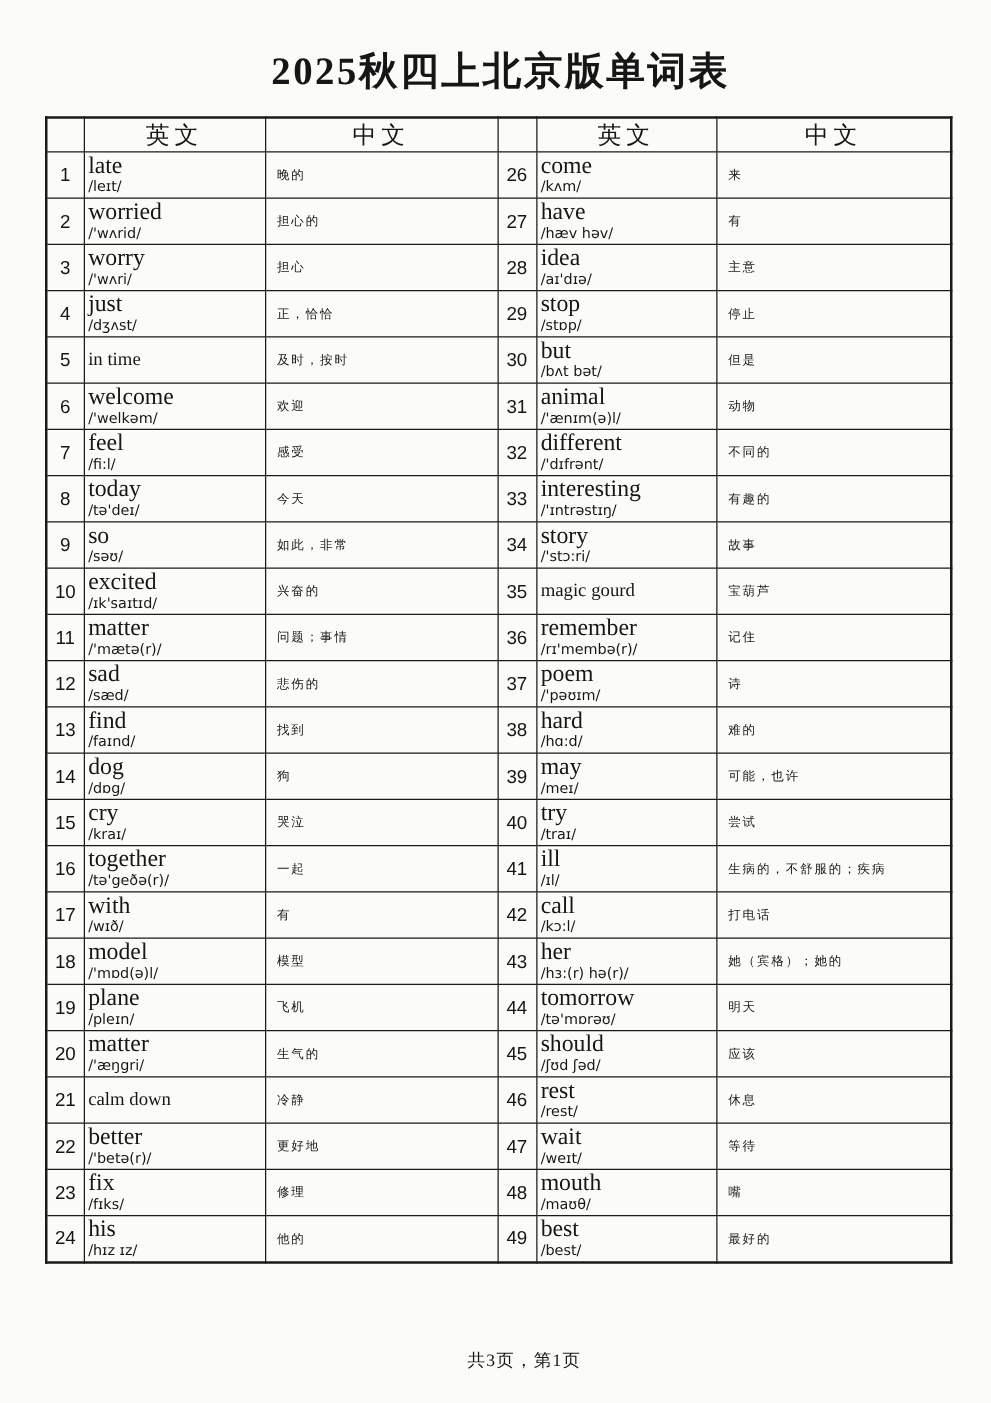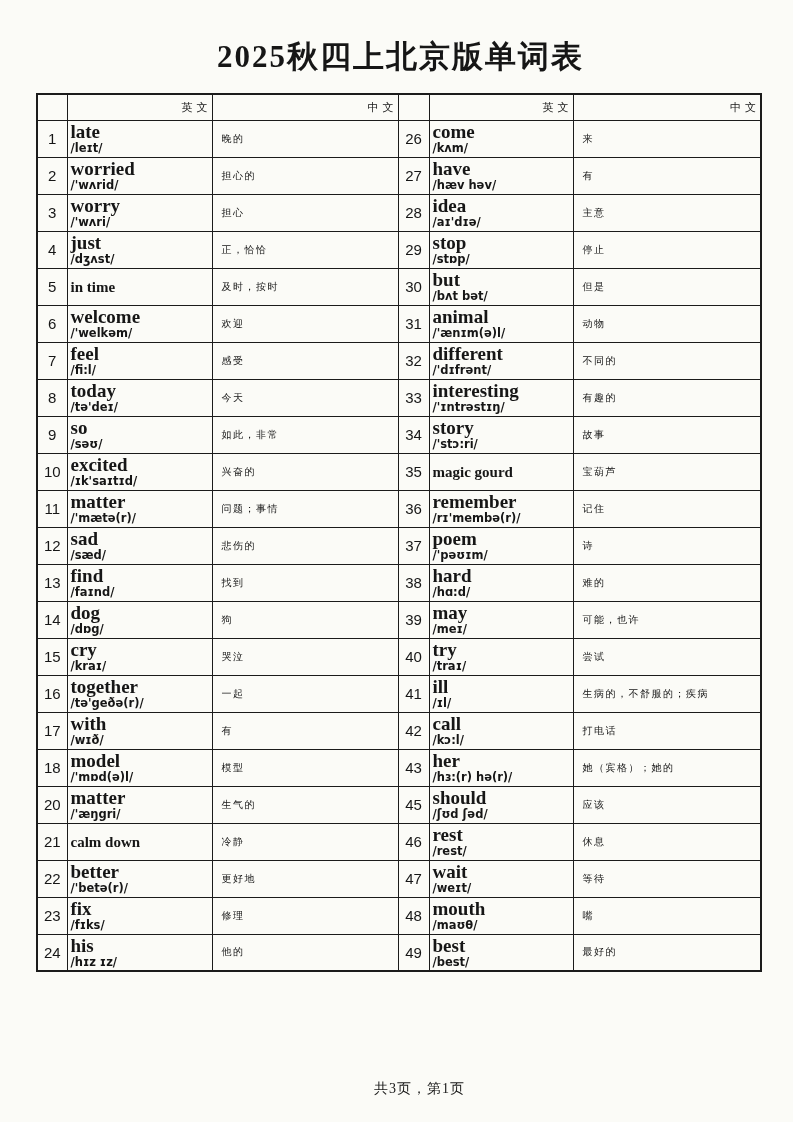"英文" .vocab th { font-size: 11px -> 19px; text-align: right -> center }
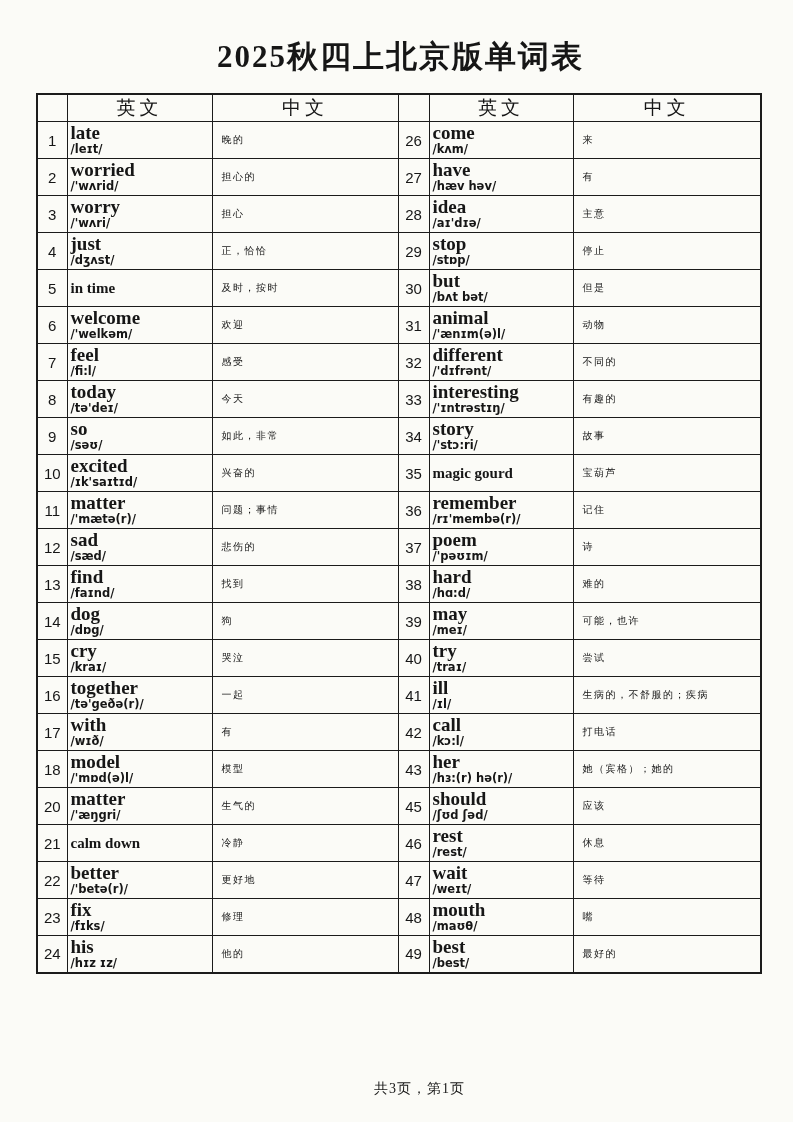"late" td.wcell { font-weight: bold -> none }
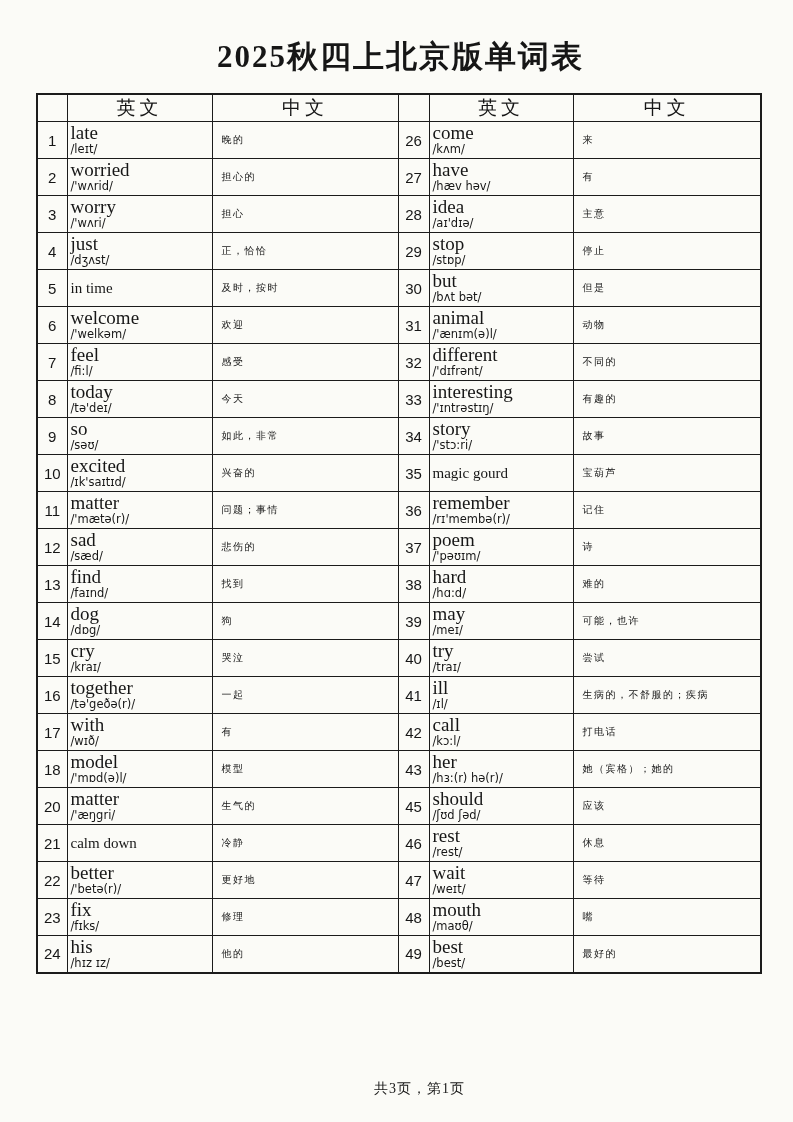"19" tr { html: none -> <tr> <td>19</td> <td> <div>plane</div> <div>/pleɪn/</div> </td> <td>飞机</td> <td>44</td> <td> <div>tomorrow</div> <div>/tə'mɒrəʊ/</div> </td> <td>明天</td> </tr> }
